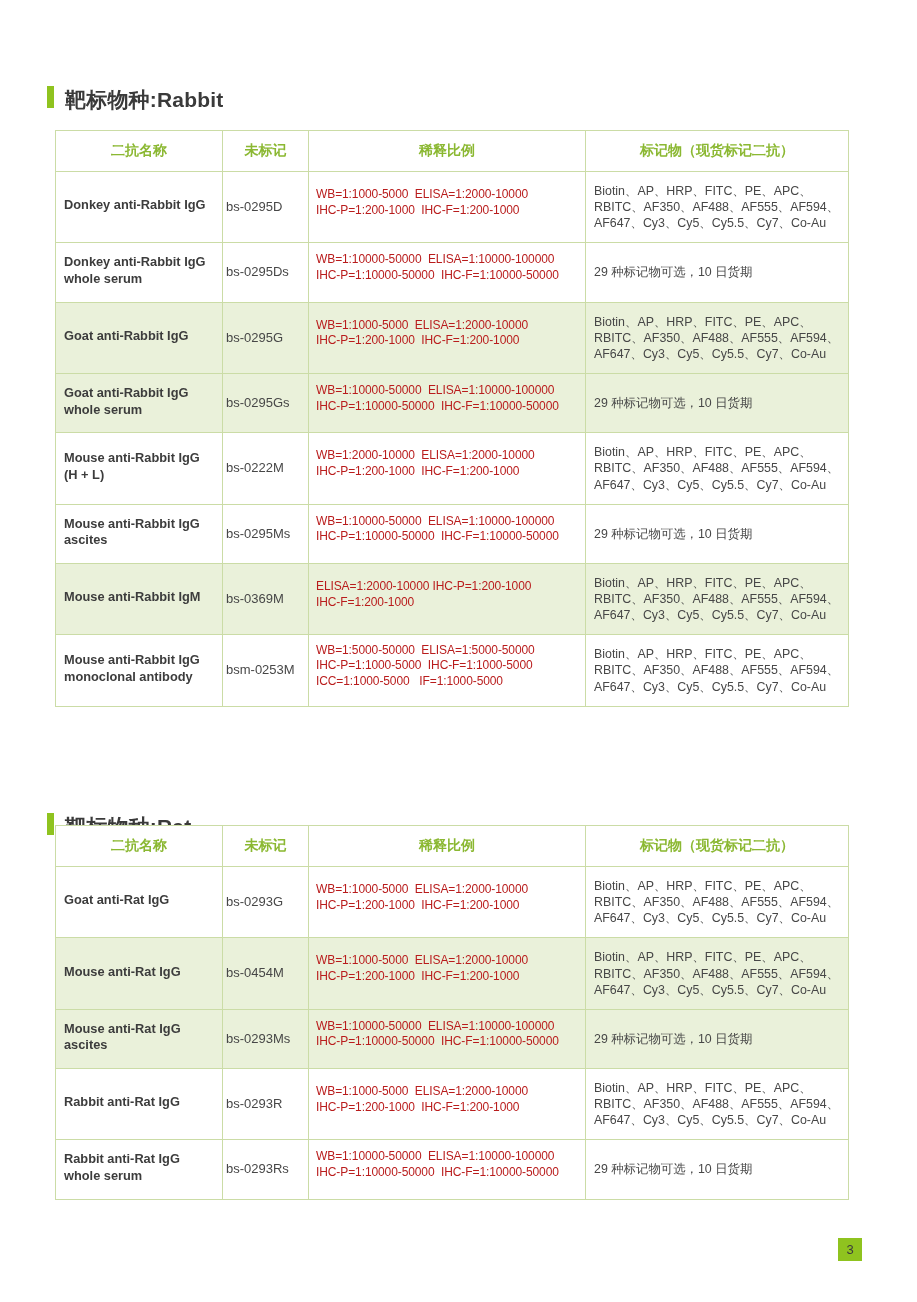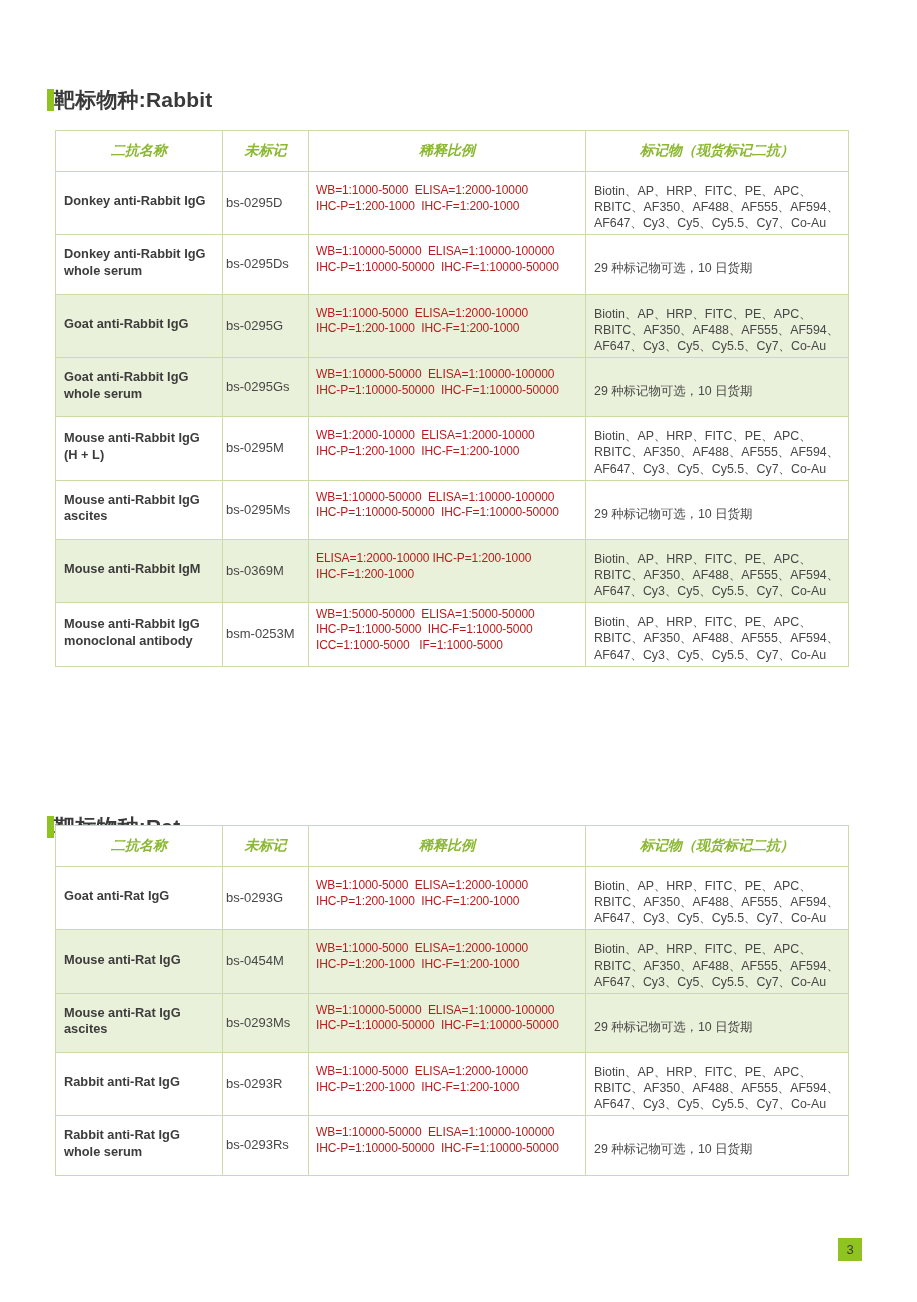"靶标物种:Rabbit" .section-title { align-items: center -> flex-start; gap: none -> 11px }
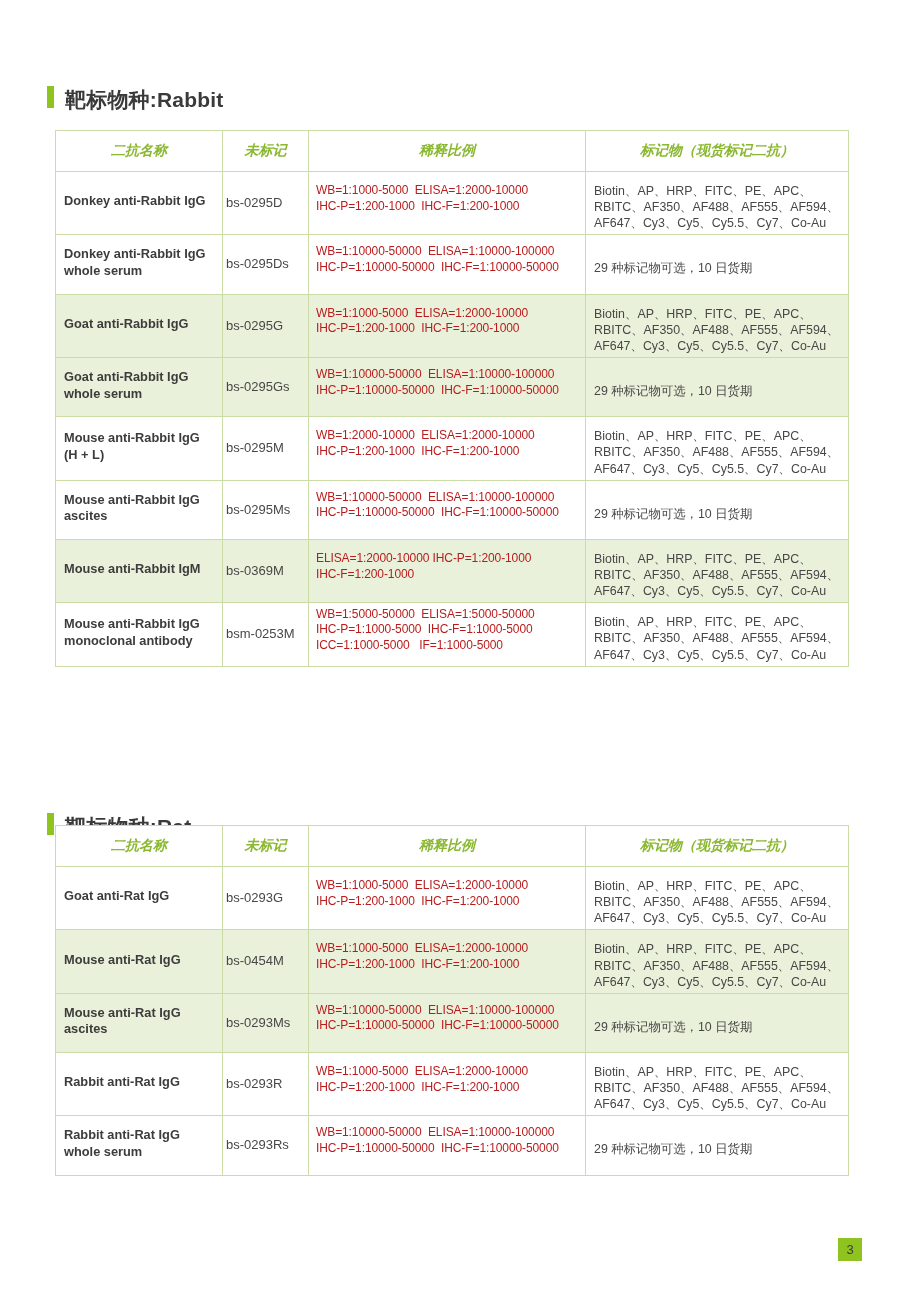"二抗名称" table.abx th { font-style: italic -> none }
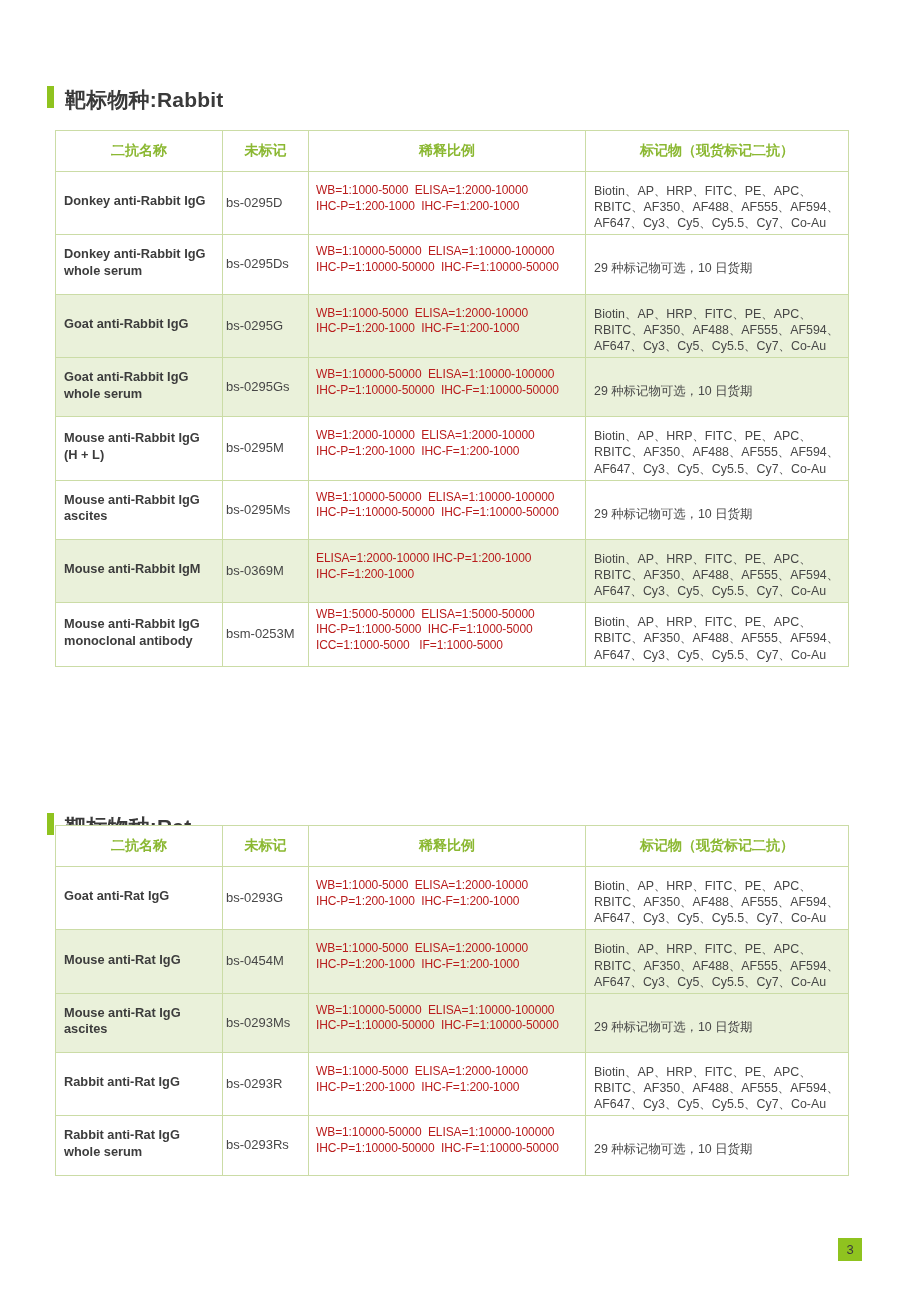"Biotin、AP、HRP、FITC、PE、APC、" td.c-markers { padding: 11px 4px 3px 8px -> 11px 4px 11px 8px }
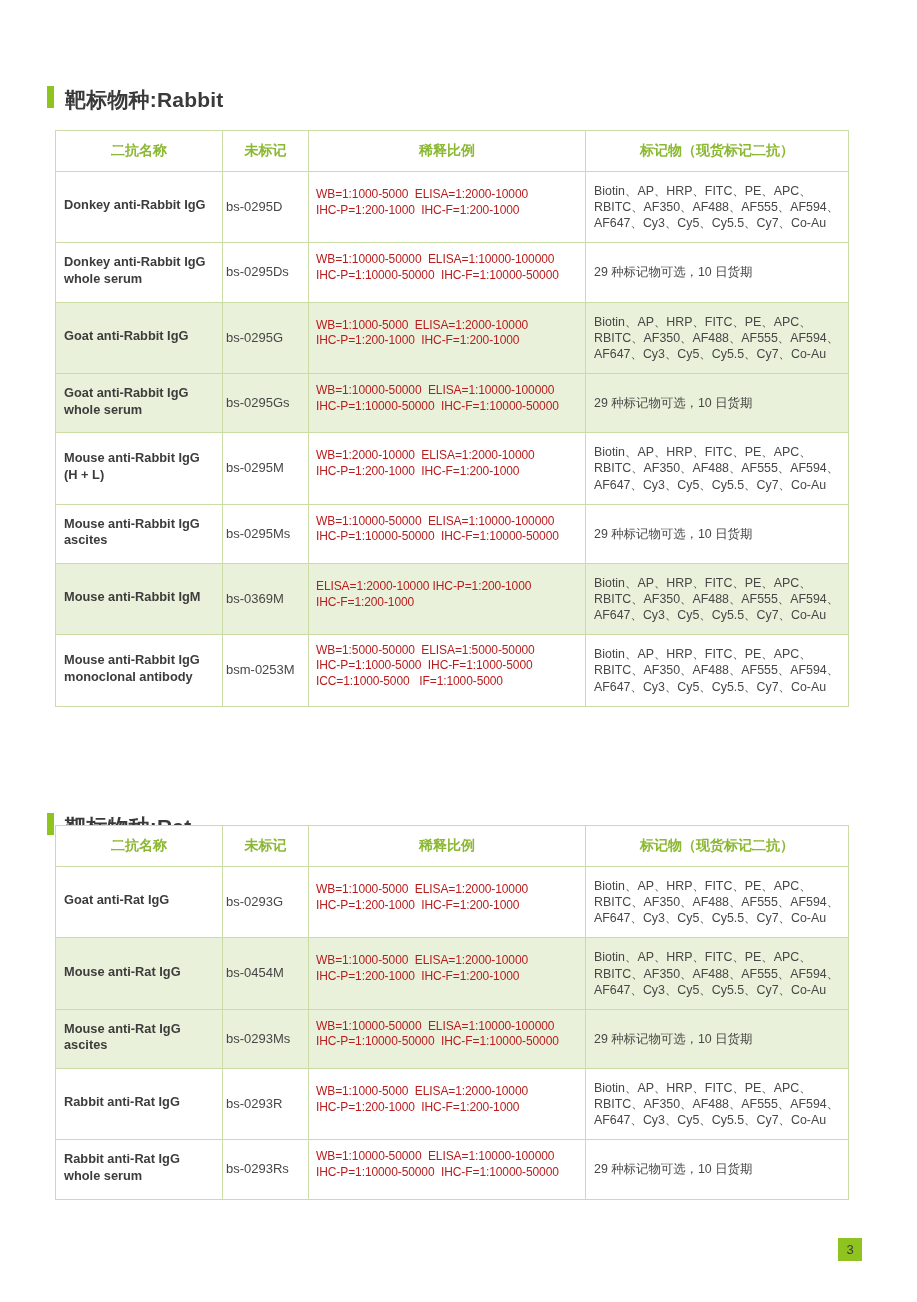"bs-0295M" td.c-code { text: bs-0295M -> bs-0222M }
